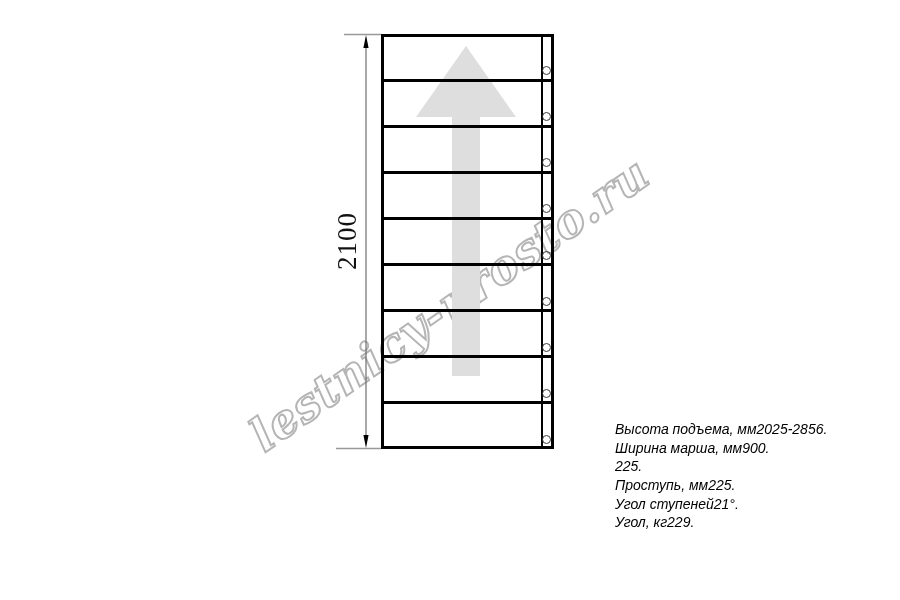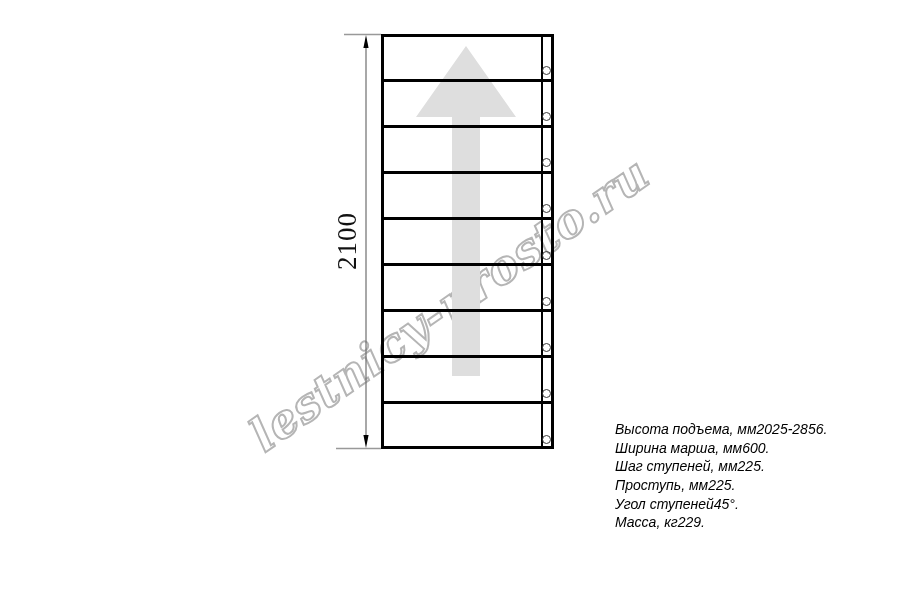"600." span.spec-value { text: 600 -> 900 }
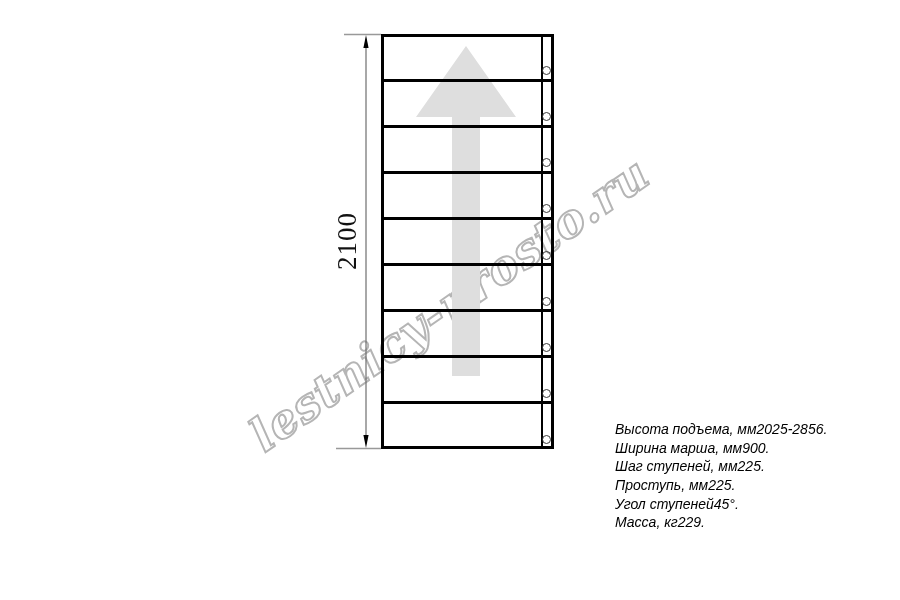"Шаг ступеней, мм" span.spec-label { html: <span>Шаг ступеней, мм</span> -> none }
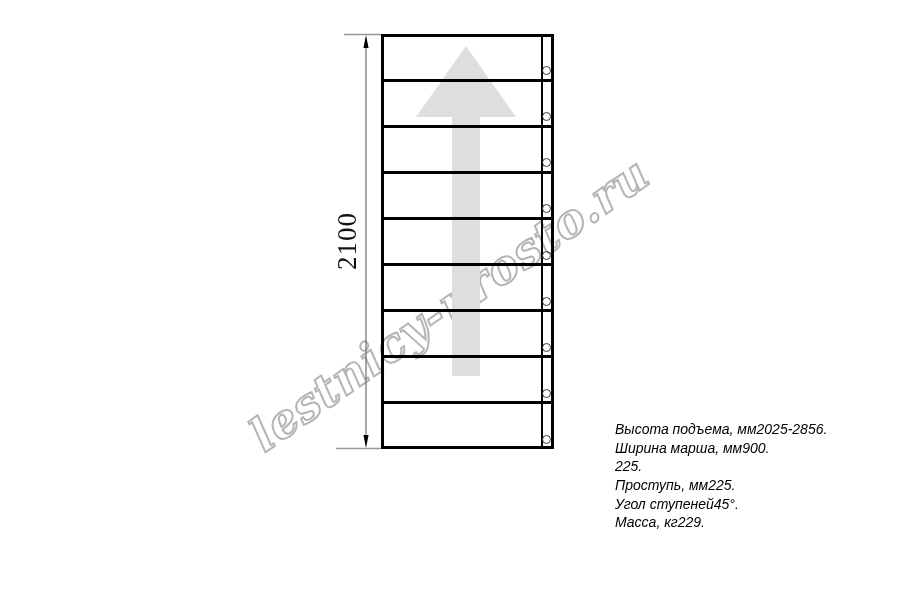"45°." span.spec-value { text: 45 -> 21 }
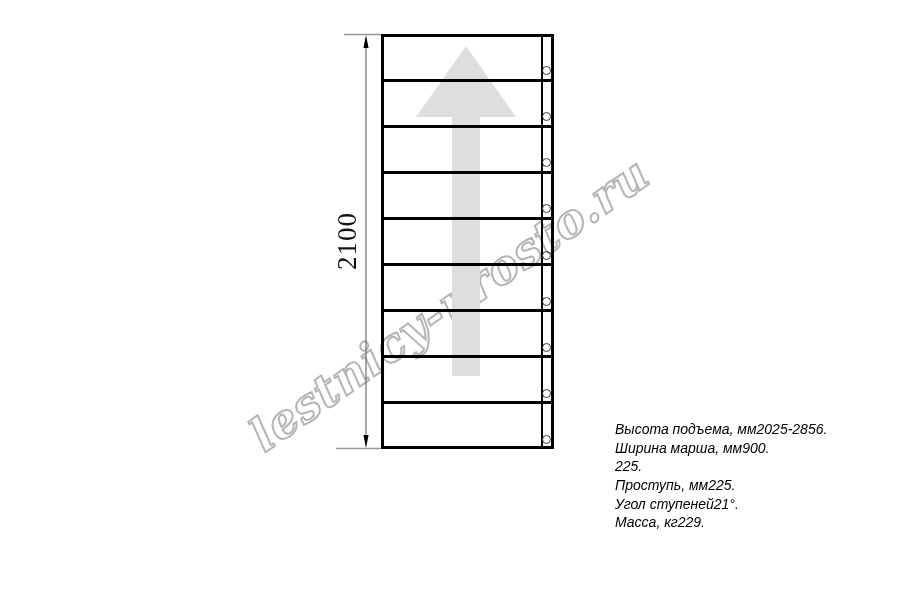"Масса, кг" span.spec-label { text: Масса -> Угол }
